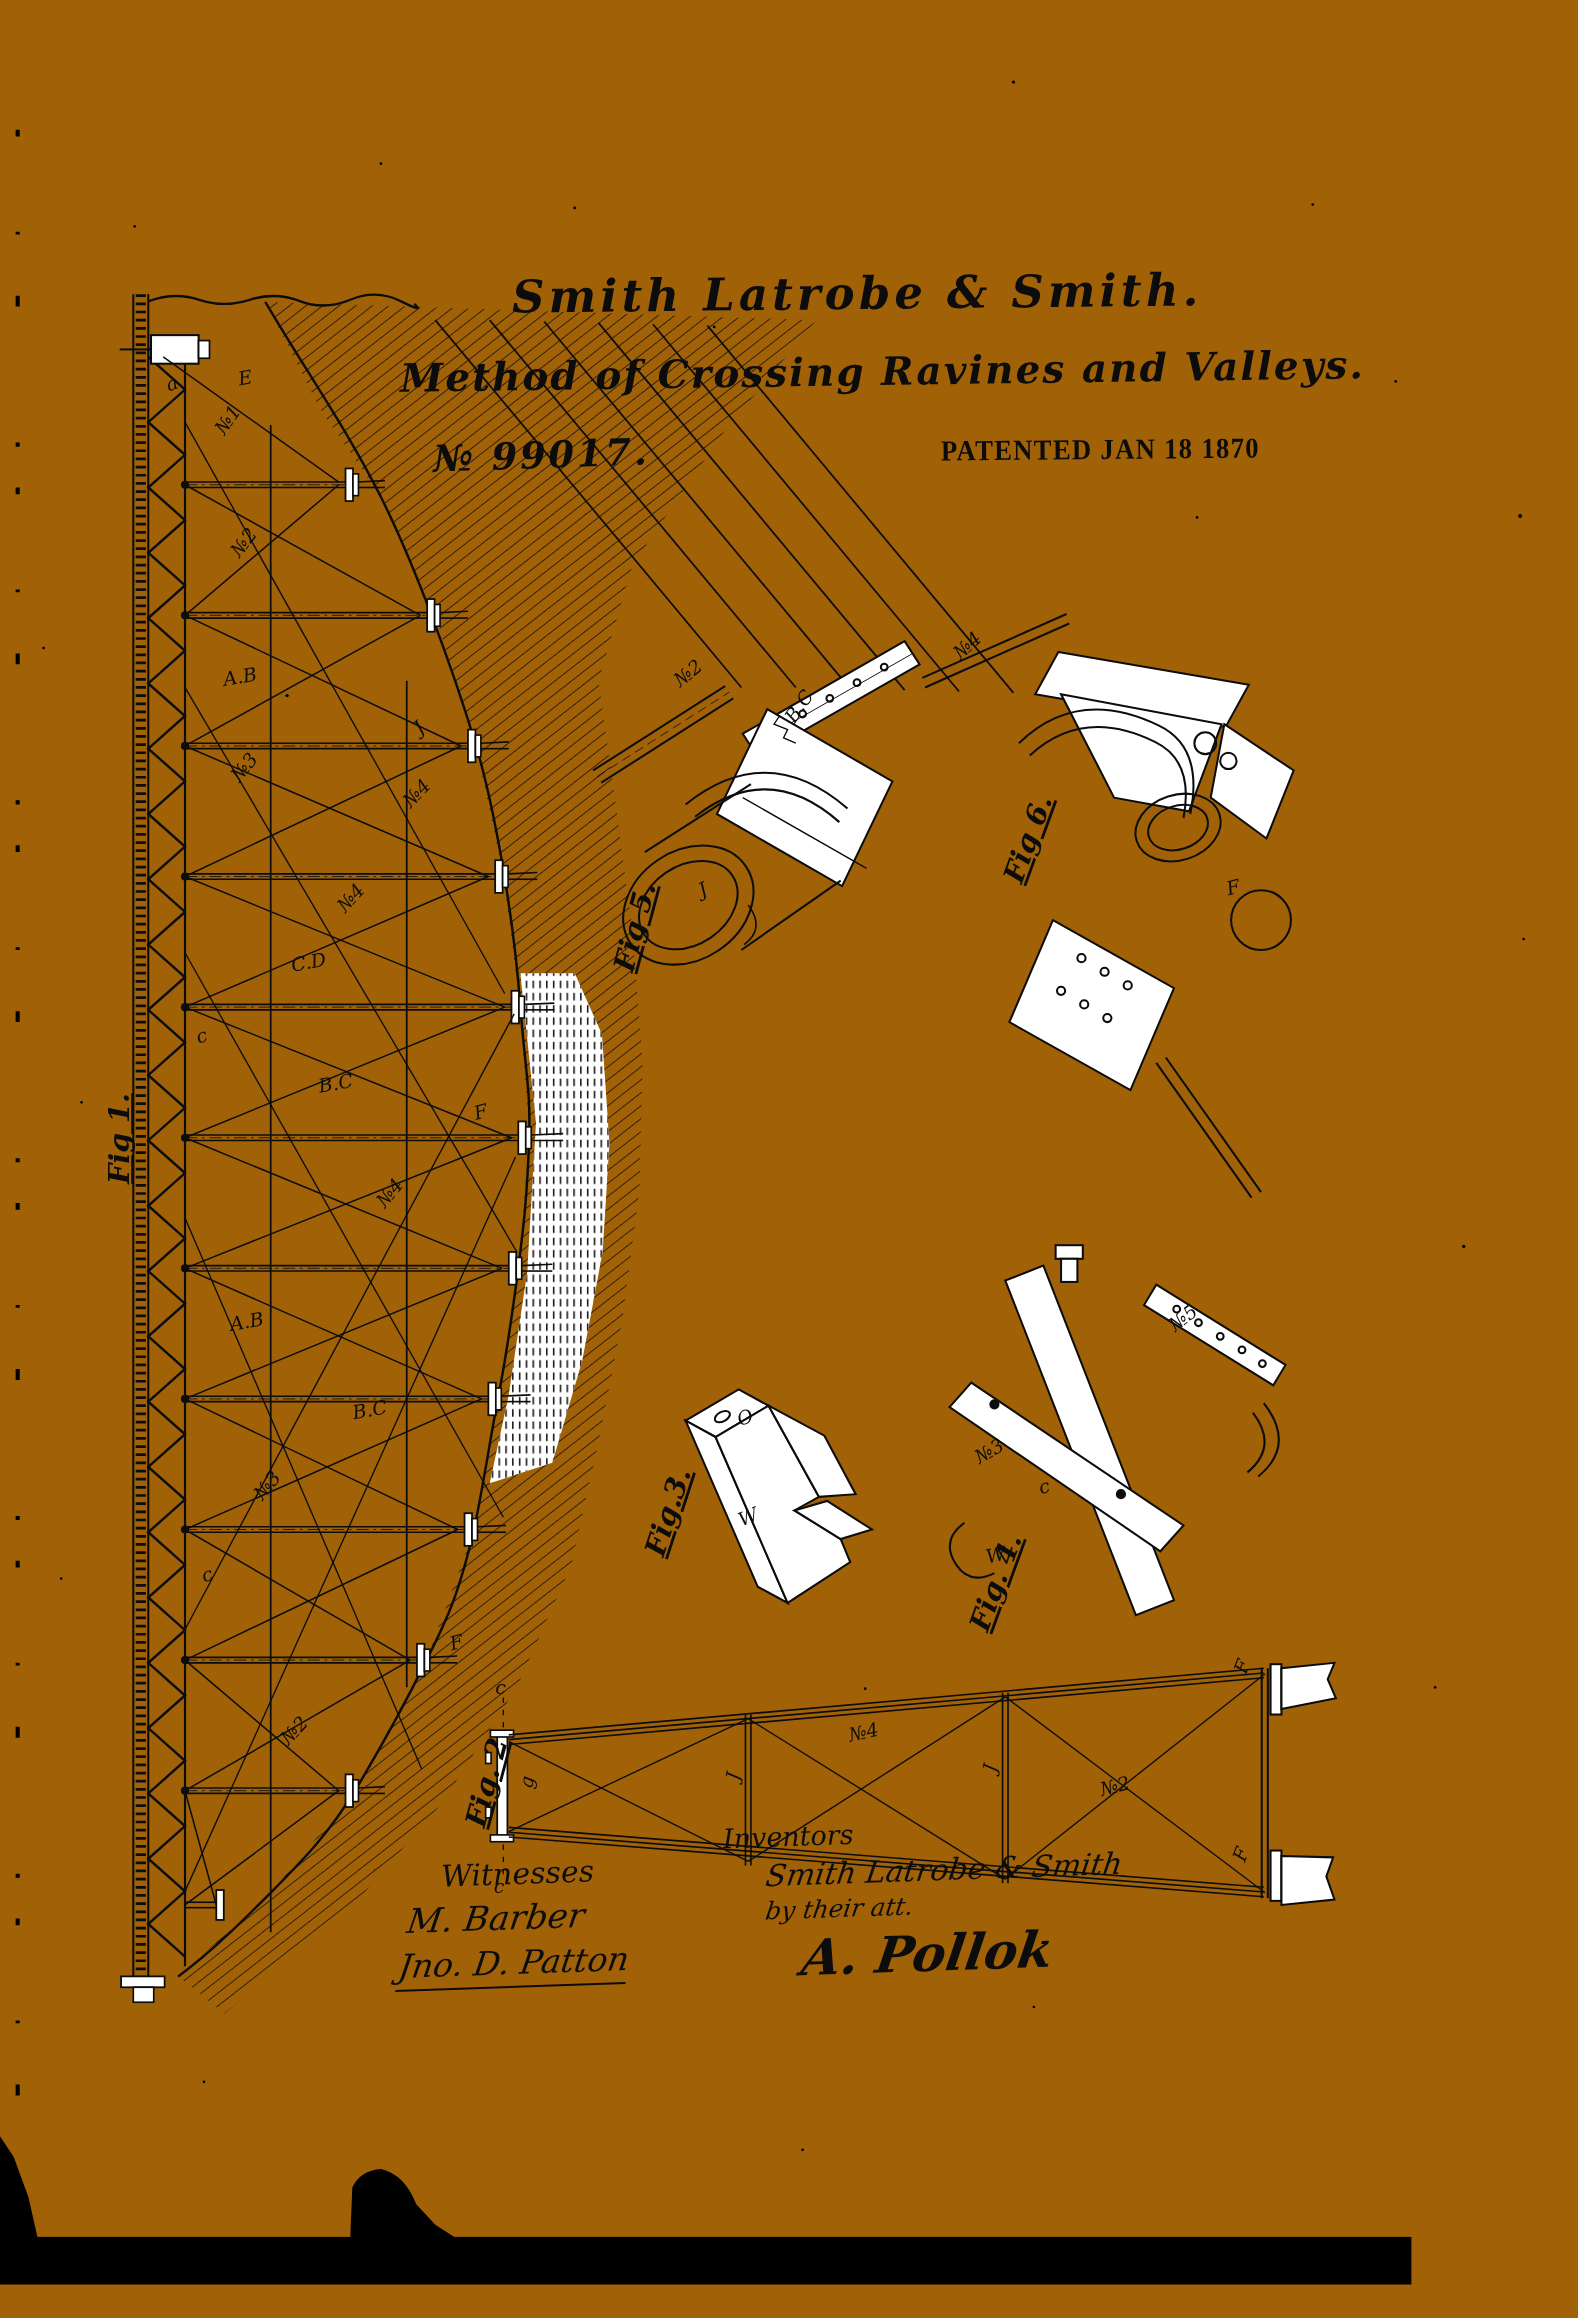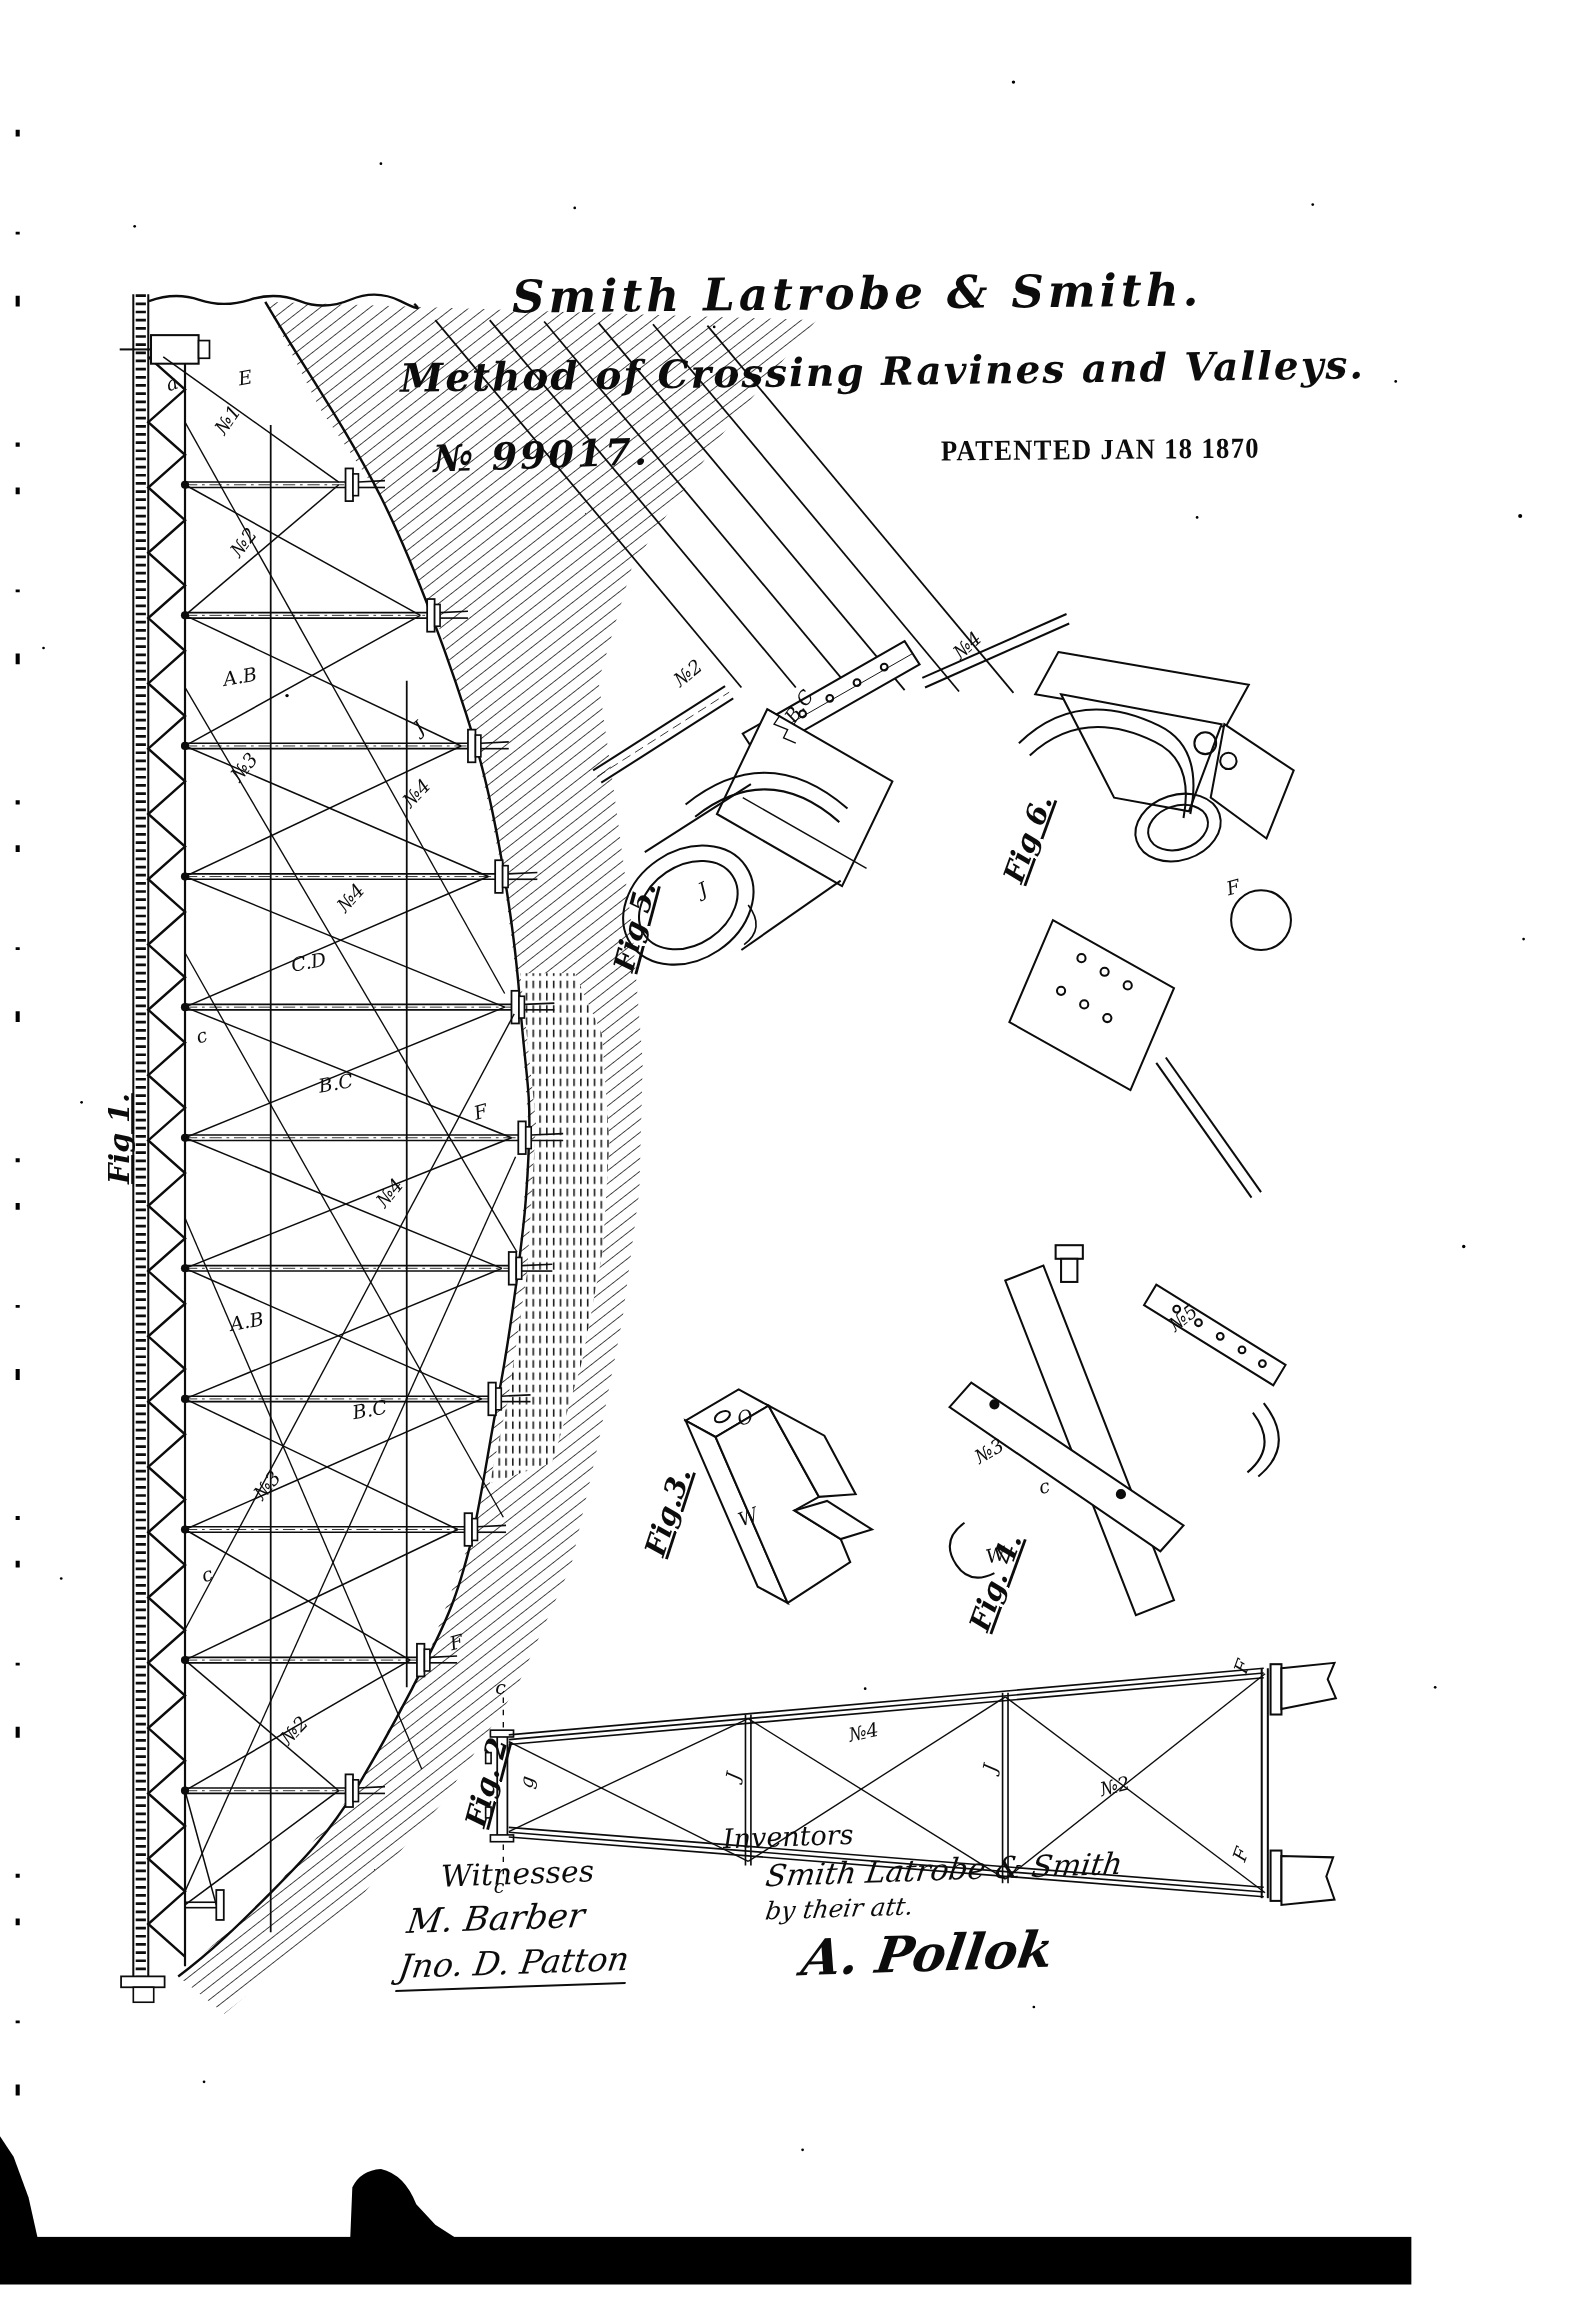"Smith Latrobe & Smith." #sheet { background: #ffffff -> #a16207 }
